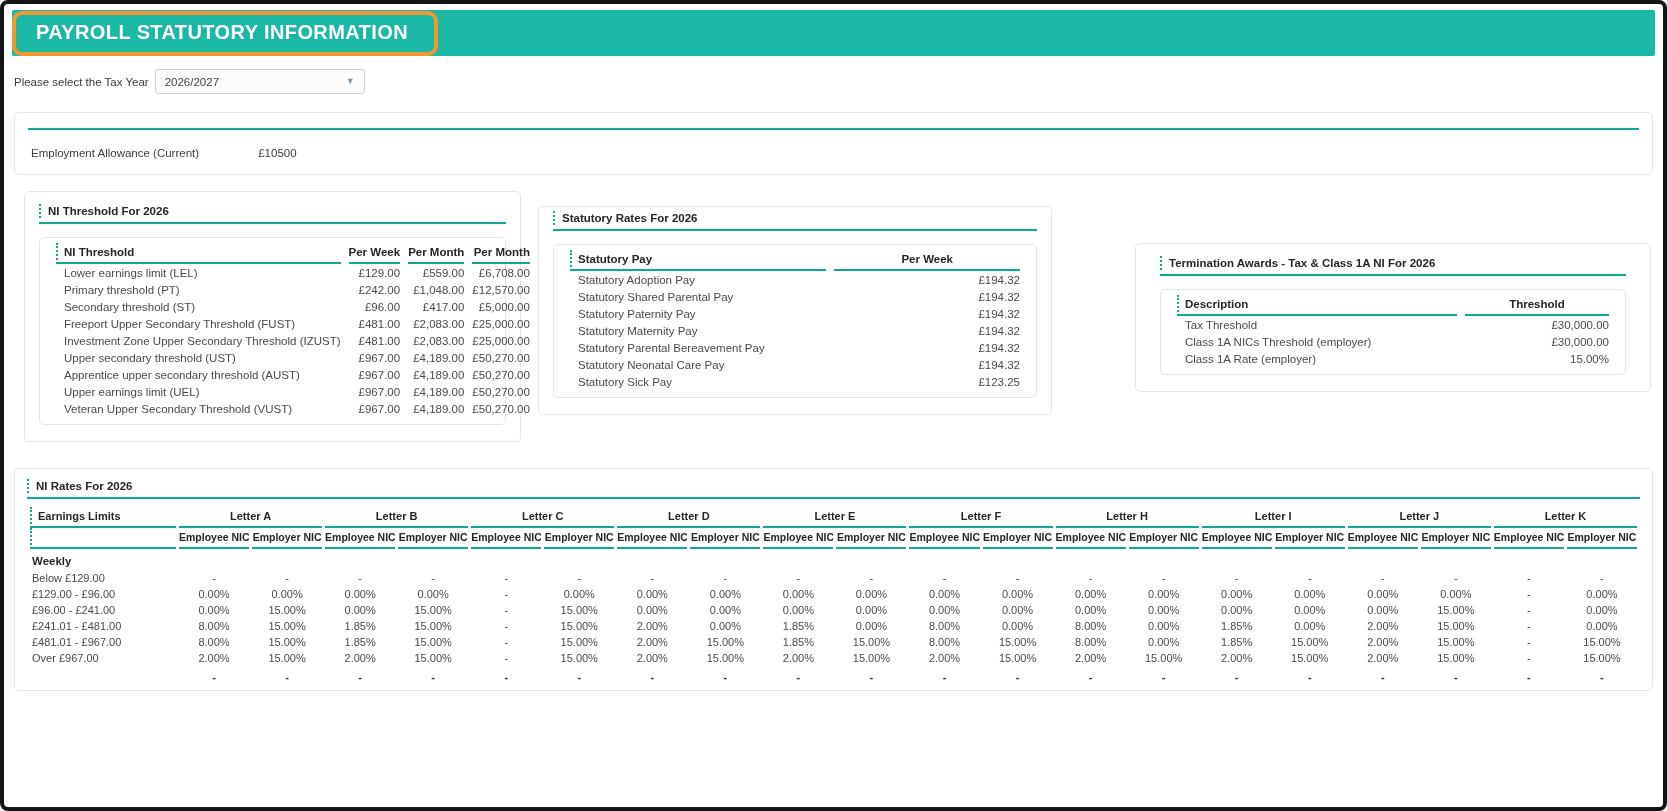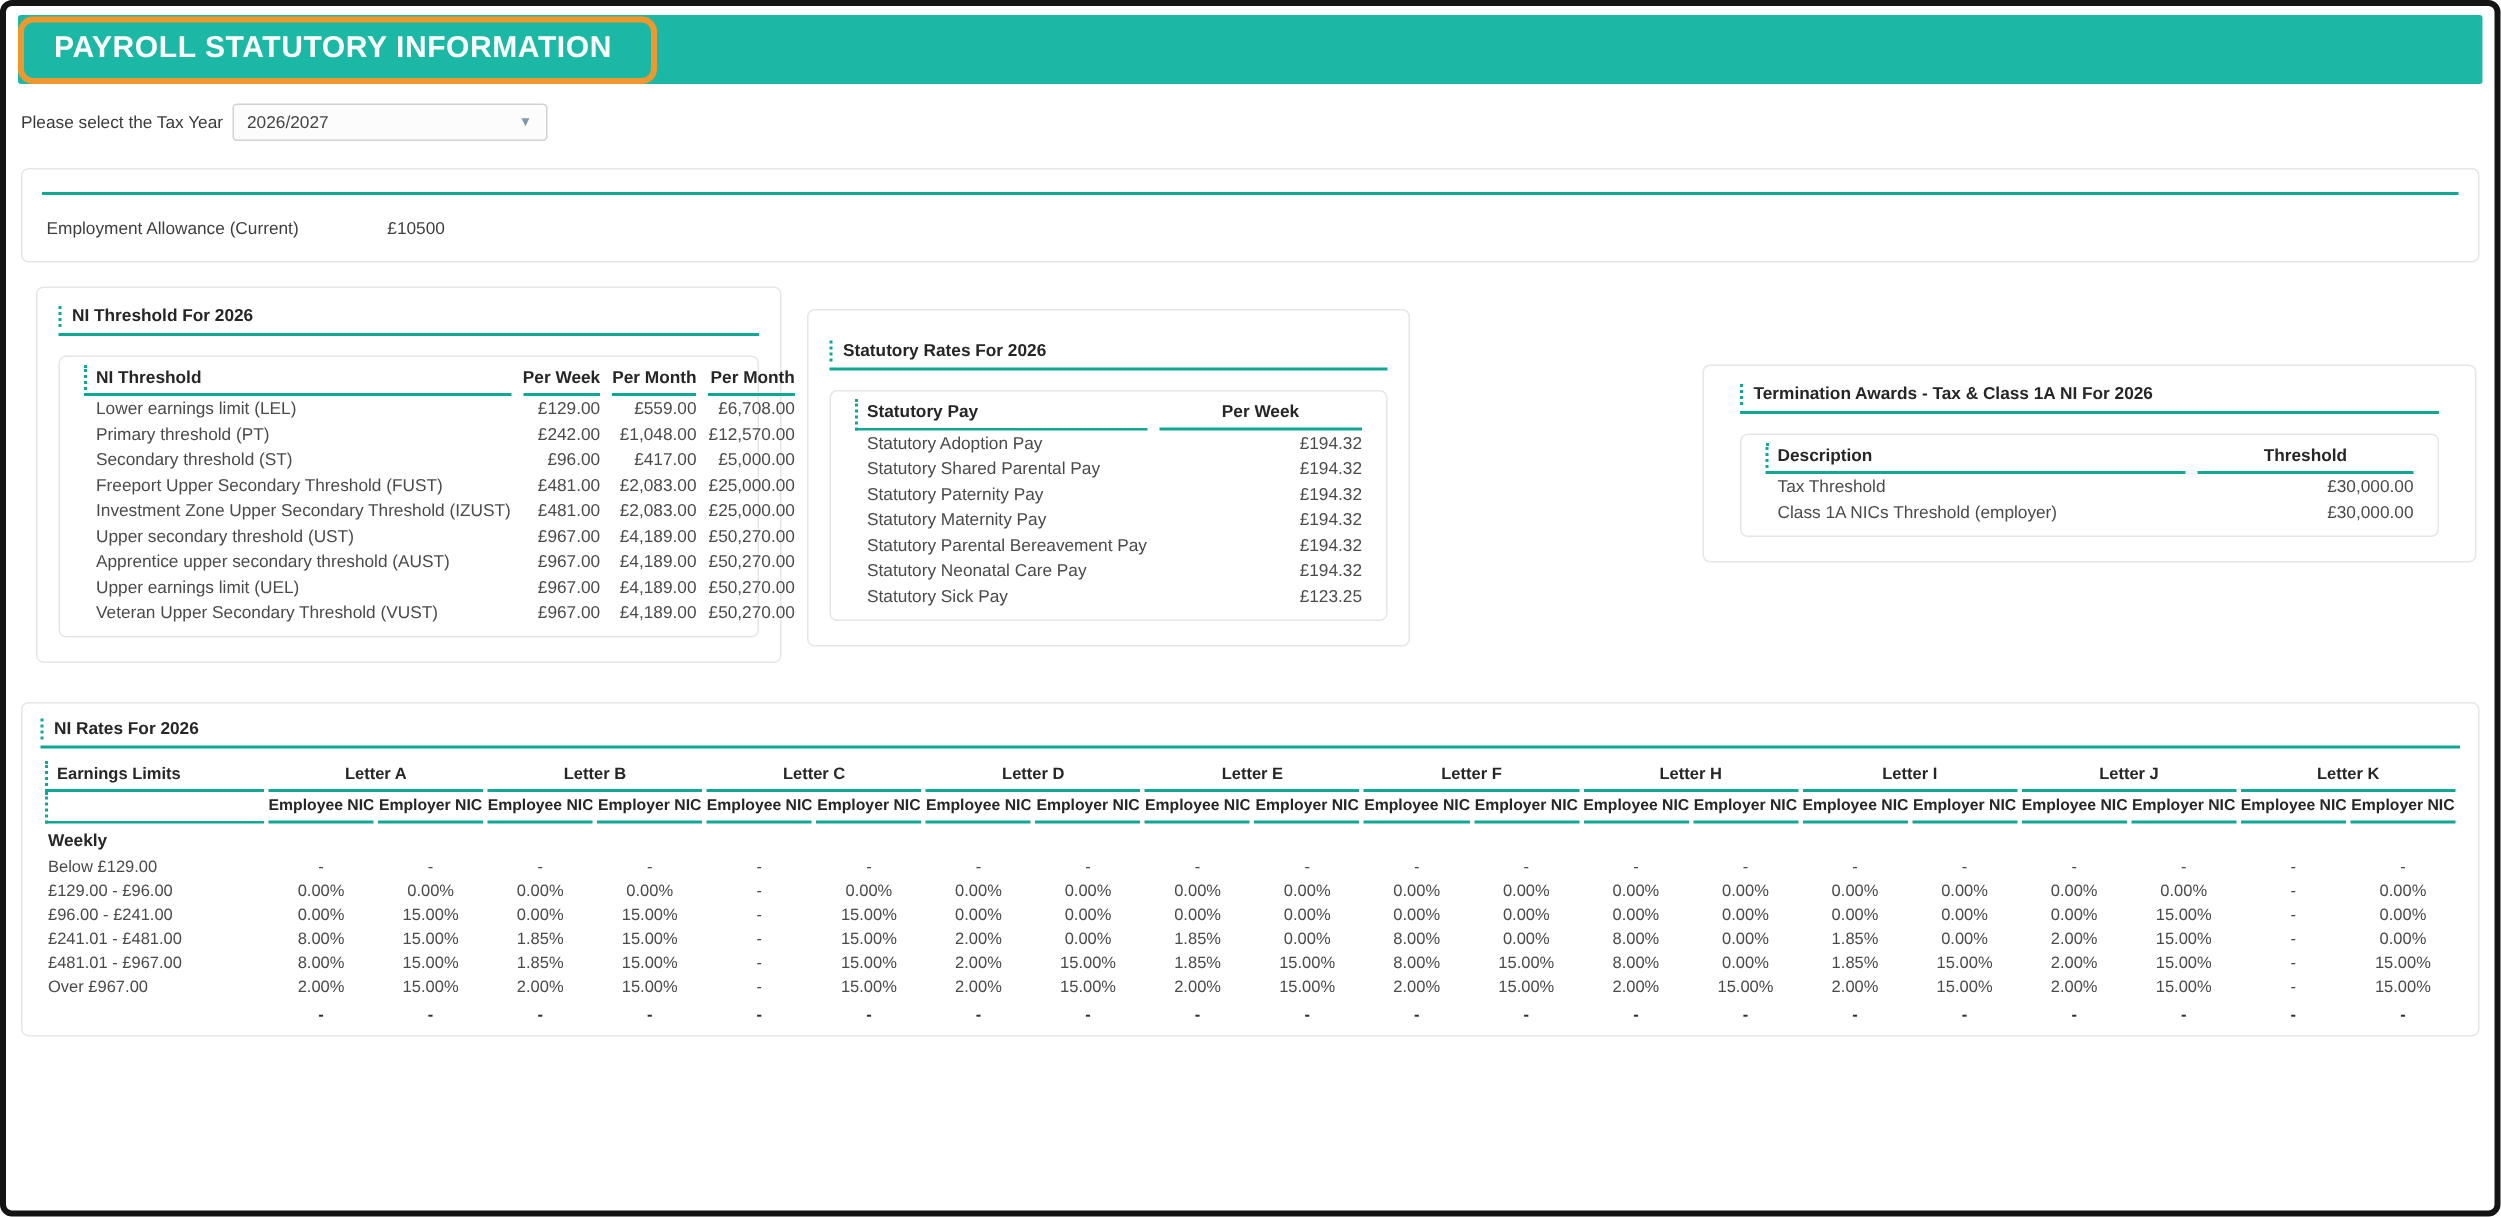"Statutory Rates For 2026" .card-2 { padding: 20px 14px 16px -> 4px 14px 16px; width: 402px -> 514px }
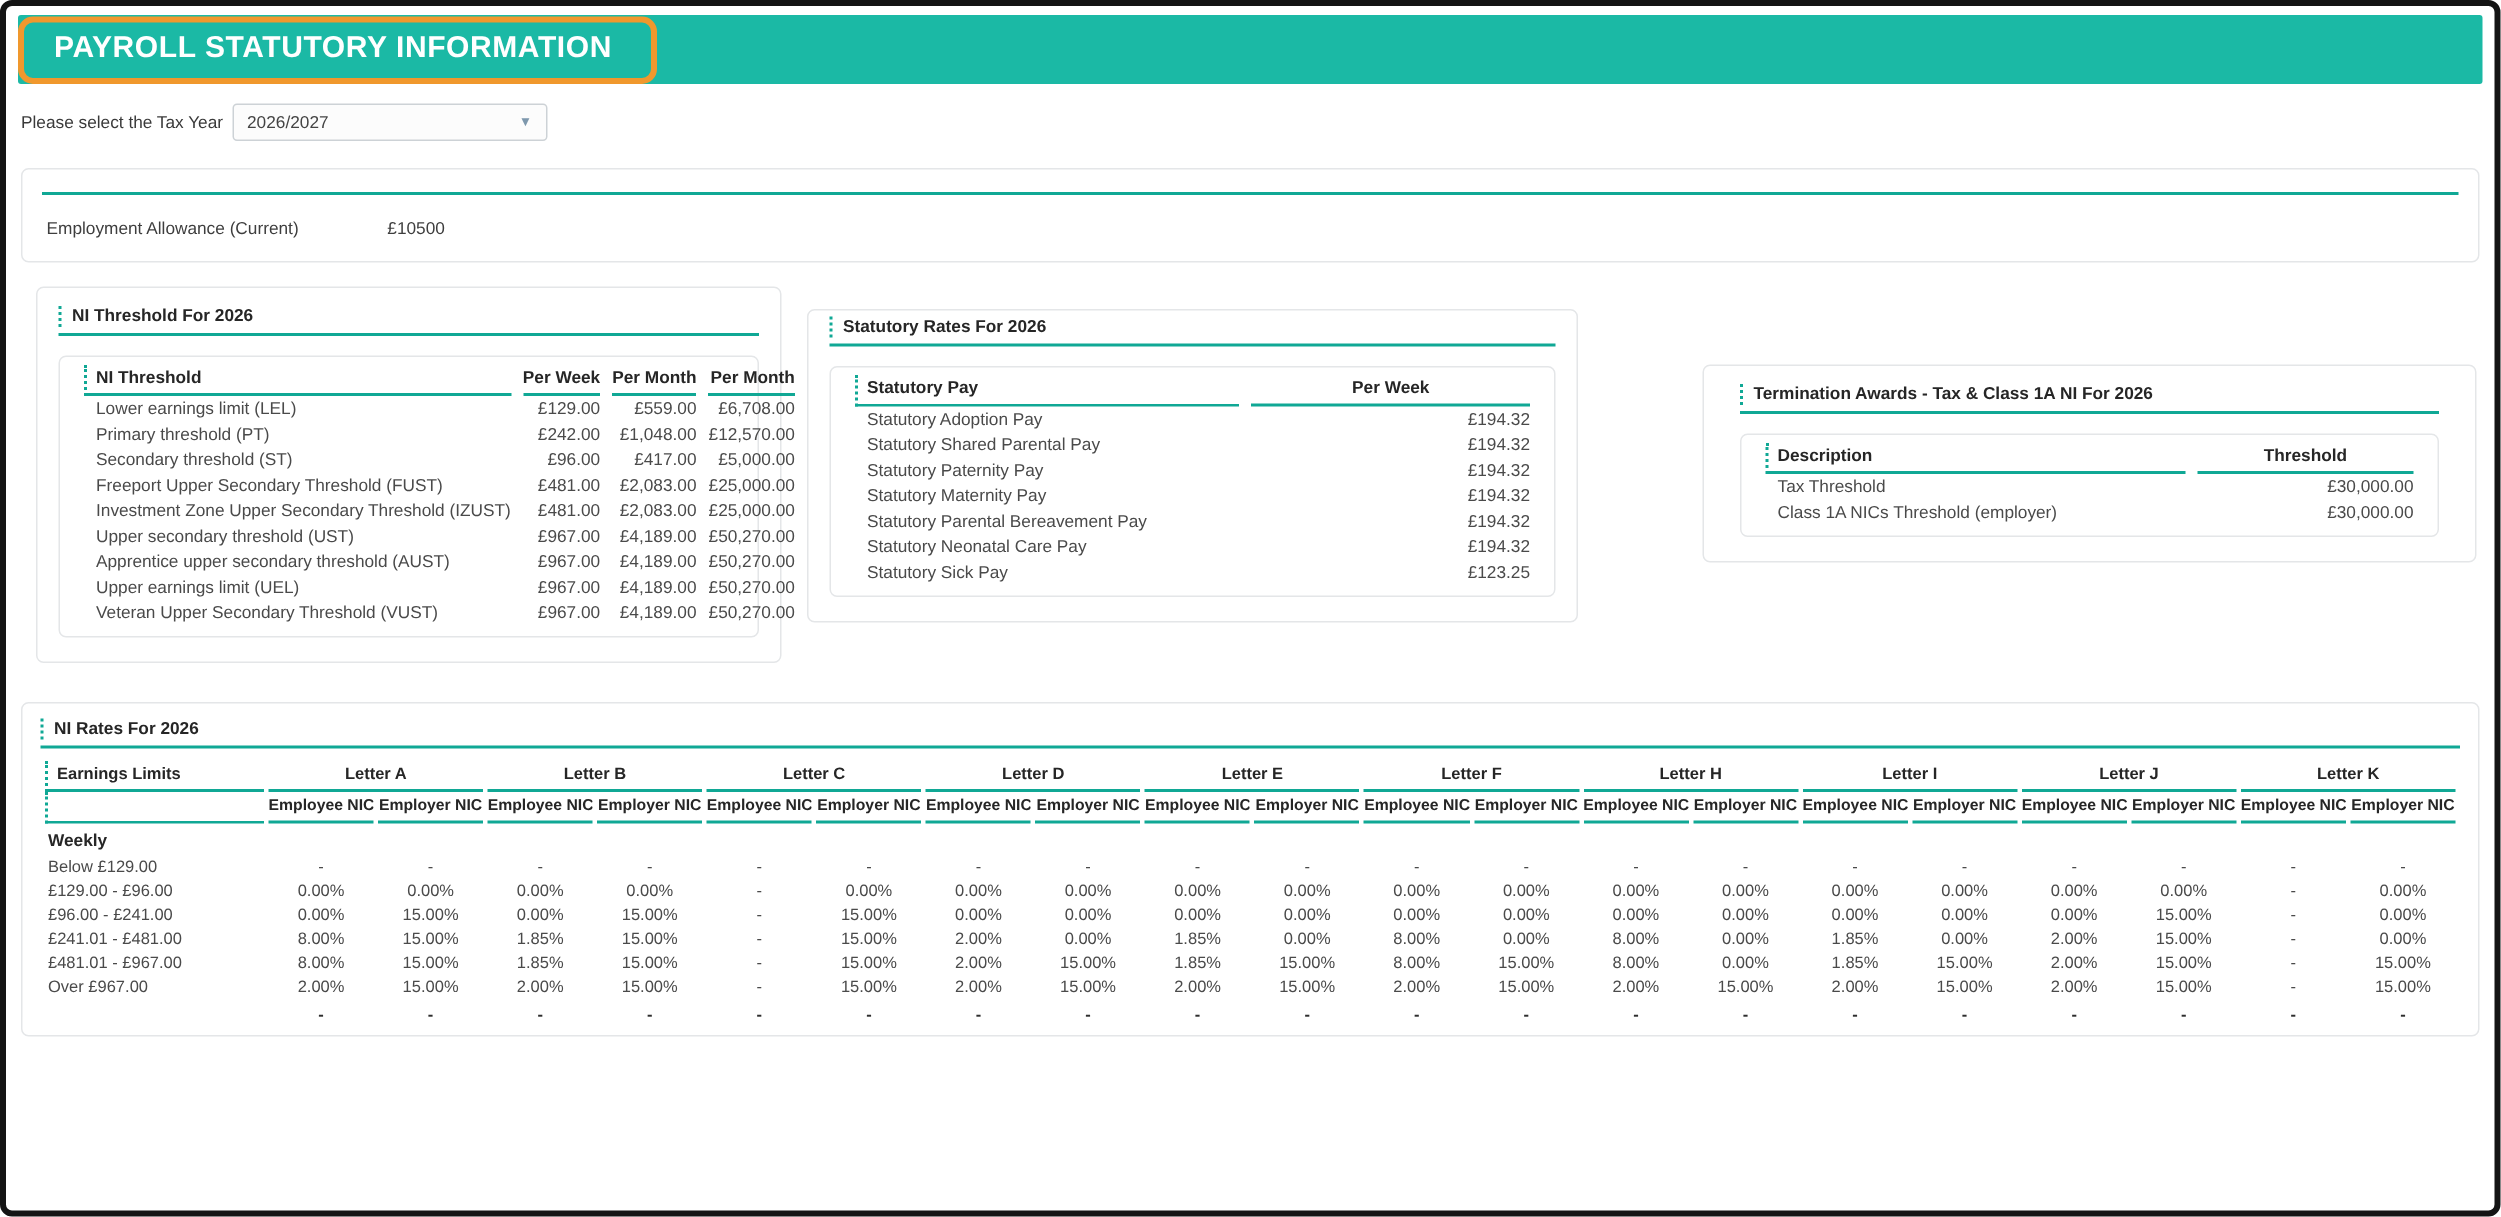"Class 1A Rate (employer)" tr { html: none -> <tr> <td>Class 1A Rate (employer)</td> <td>15.00%</td> </tr> }
